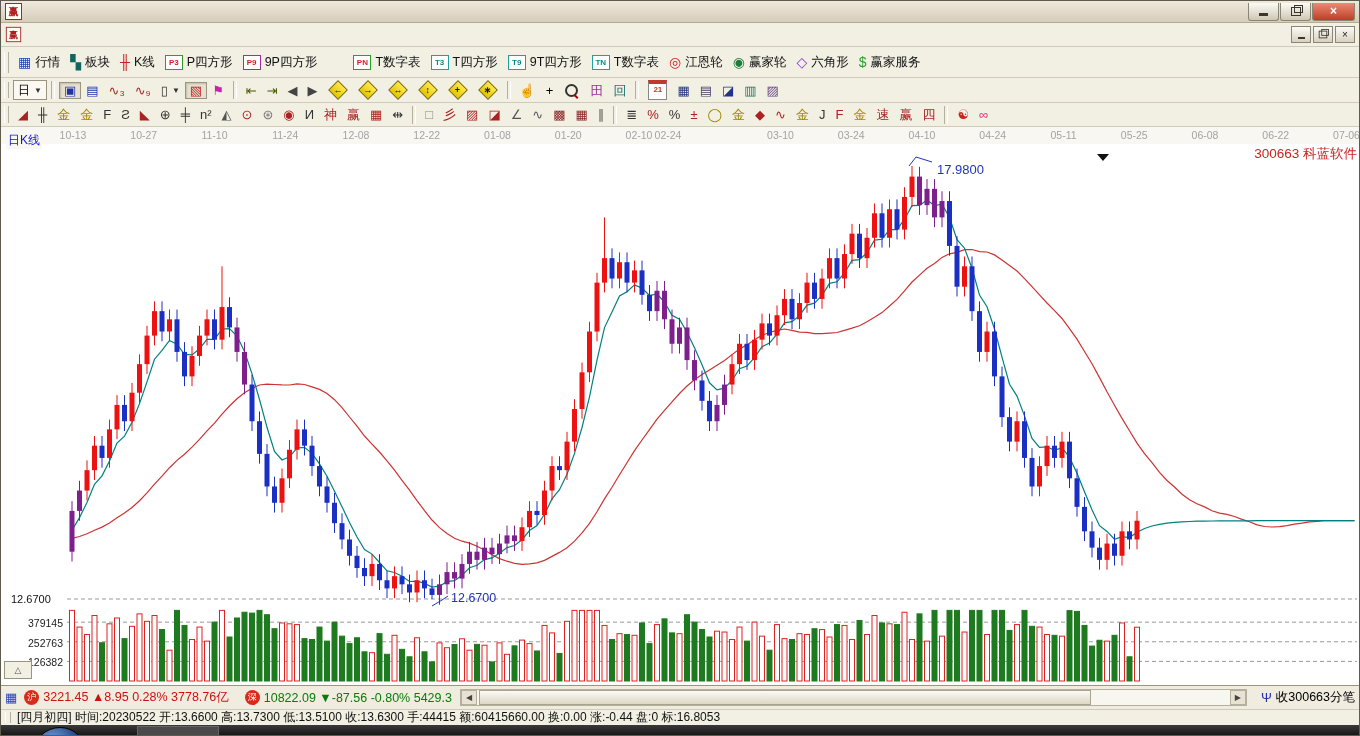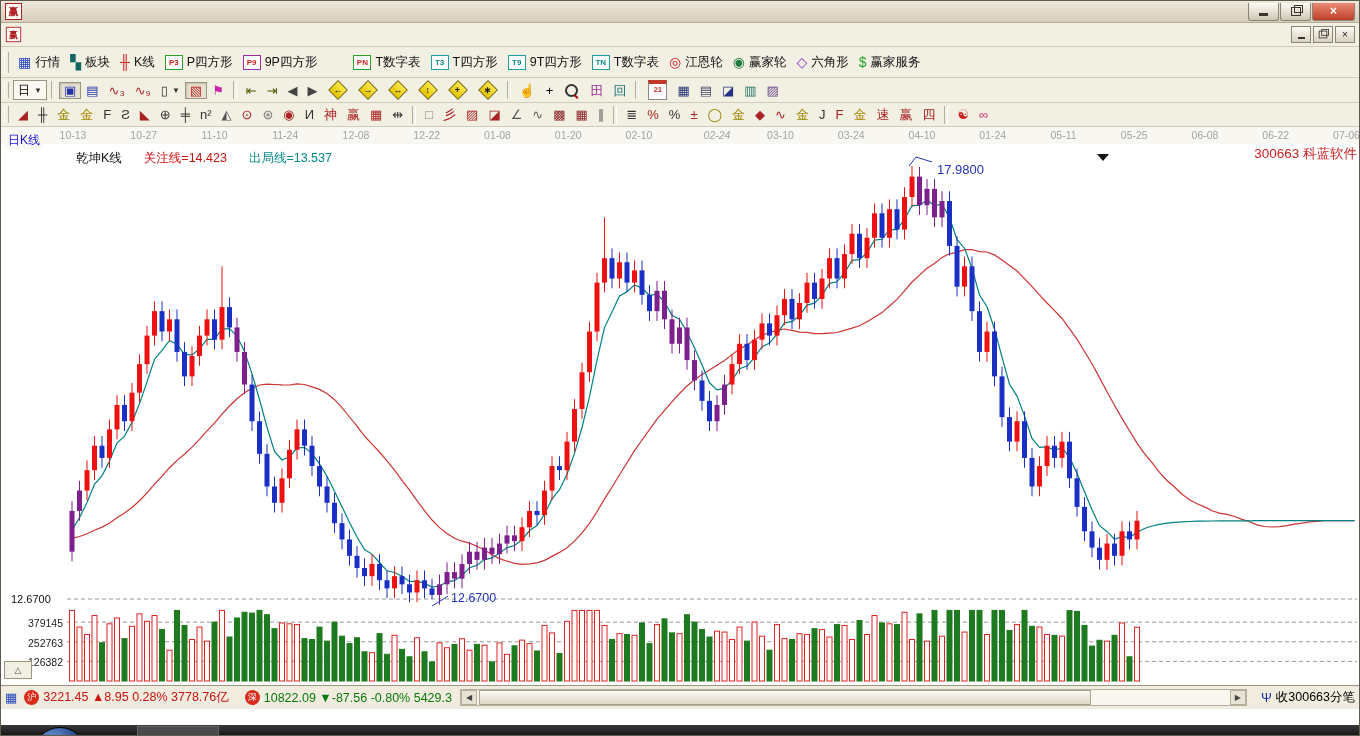"02-24" span.datelabel { font-style: italic -> none; left: 716px -> 667px }
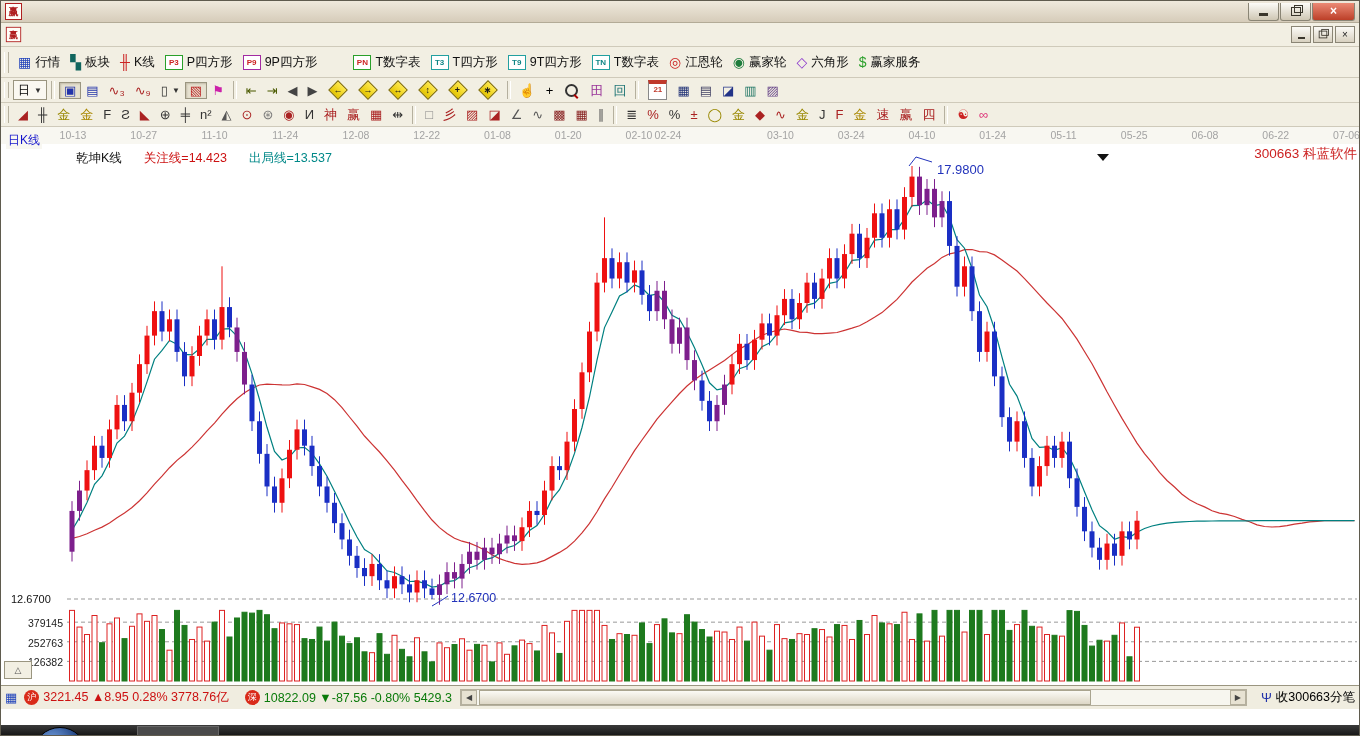"01-24" span.datelabel { text: 01-24 -> 04-24 }
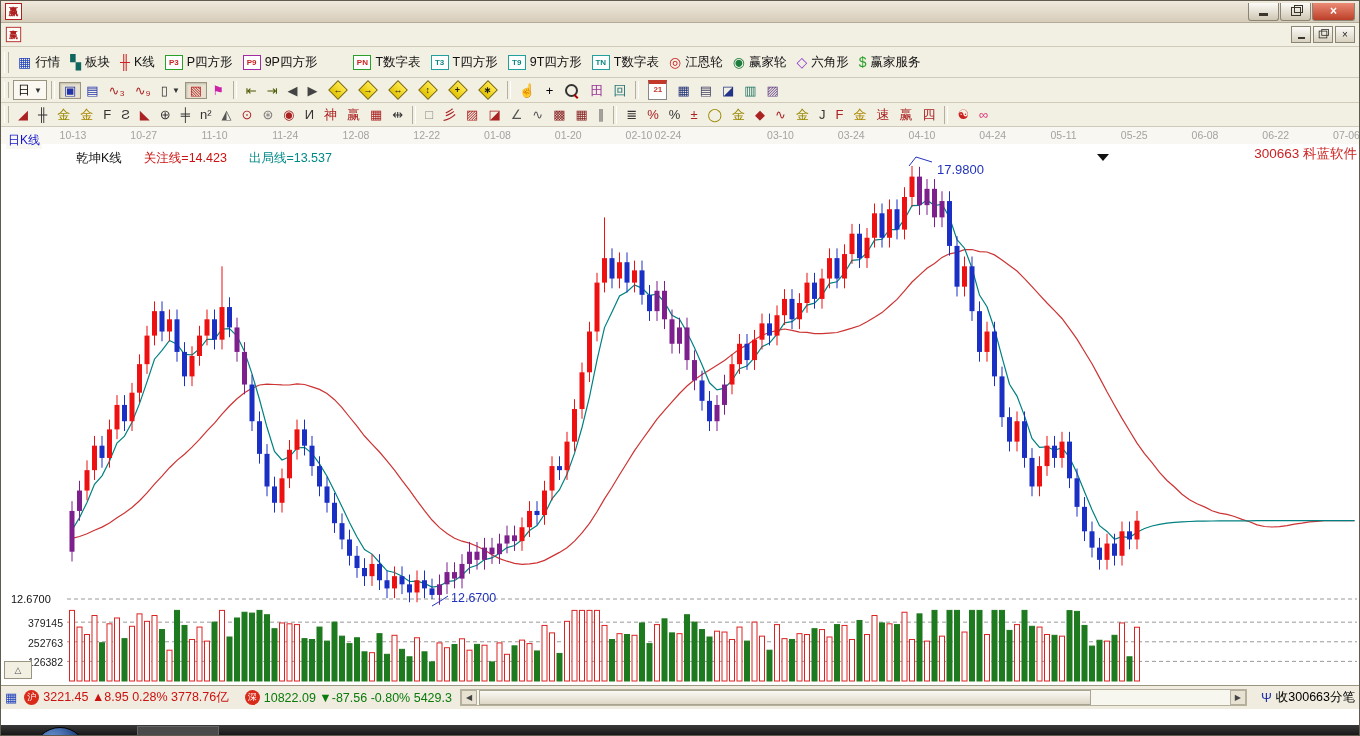"乾坤K线" div.ind-row { html: <div> <span>乾坤K线</span> <span>关注线=14.423</span> <span>出局线=13.537</span> </div> -> none }
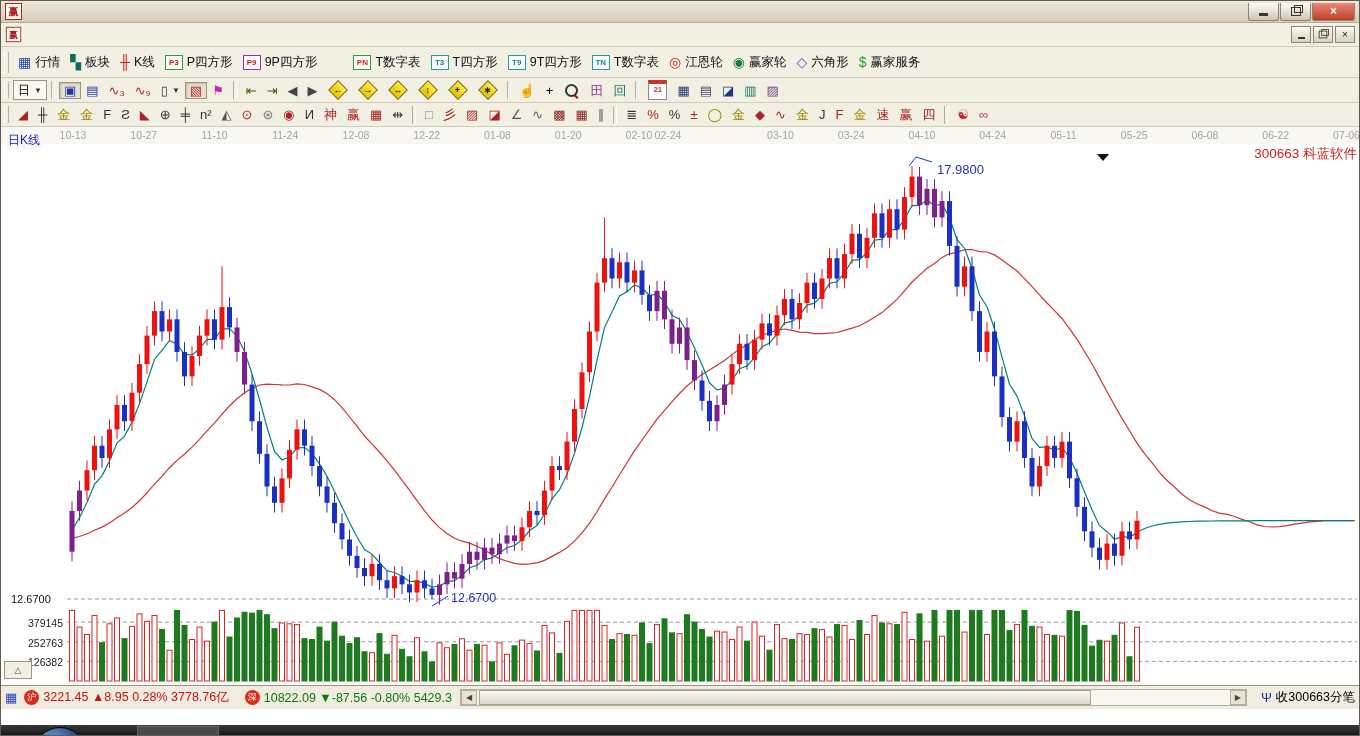"[四月初四] 时间:20230522 开:13.6600 高:13.7300" div.infobar { html: none -> <div> <div></div> <span>[四月初四] 时间:20230522 开:13.6600 高:13.7300 低:13.5100 收:13.6300 手:44415 额:60415660.00 换:0.00 涨:-0.44 盘:0 标:16.8053</span> </div> }
